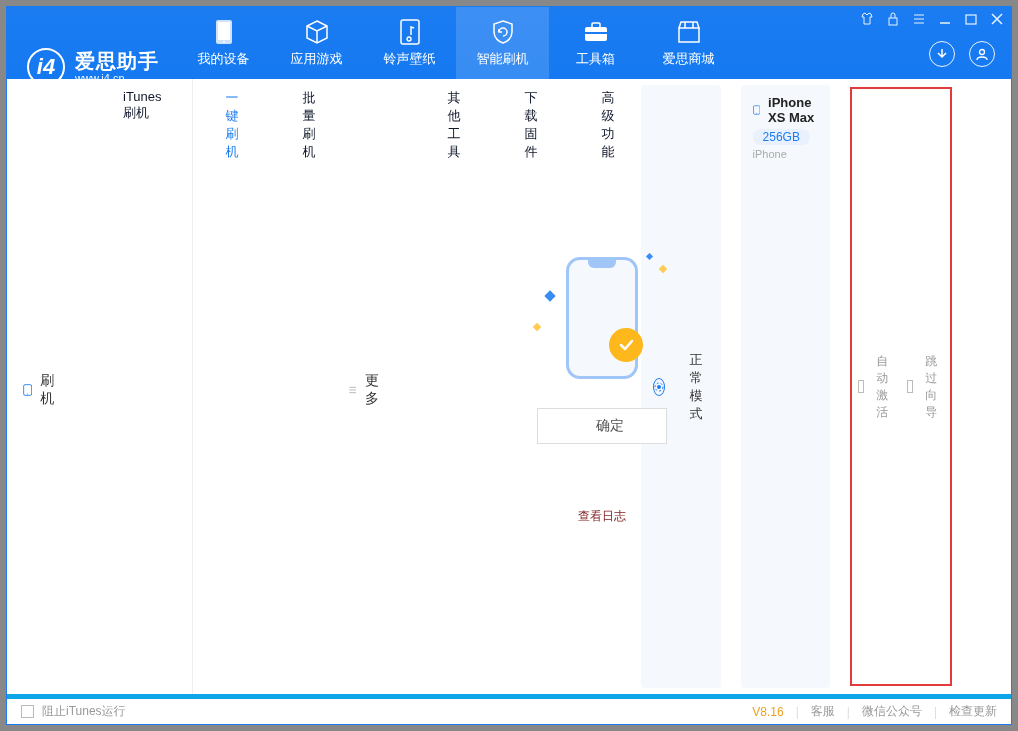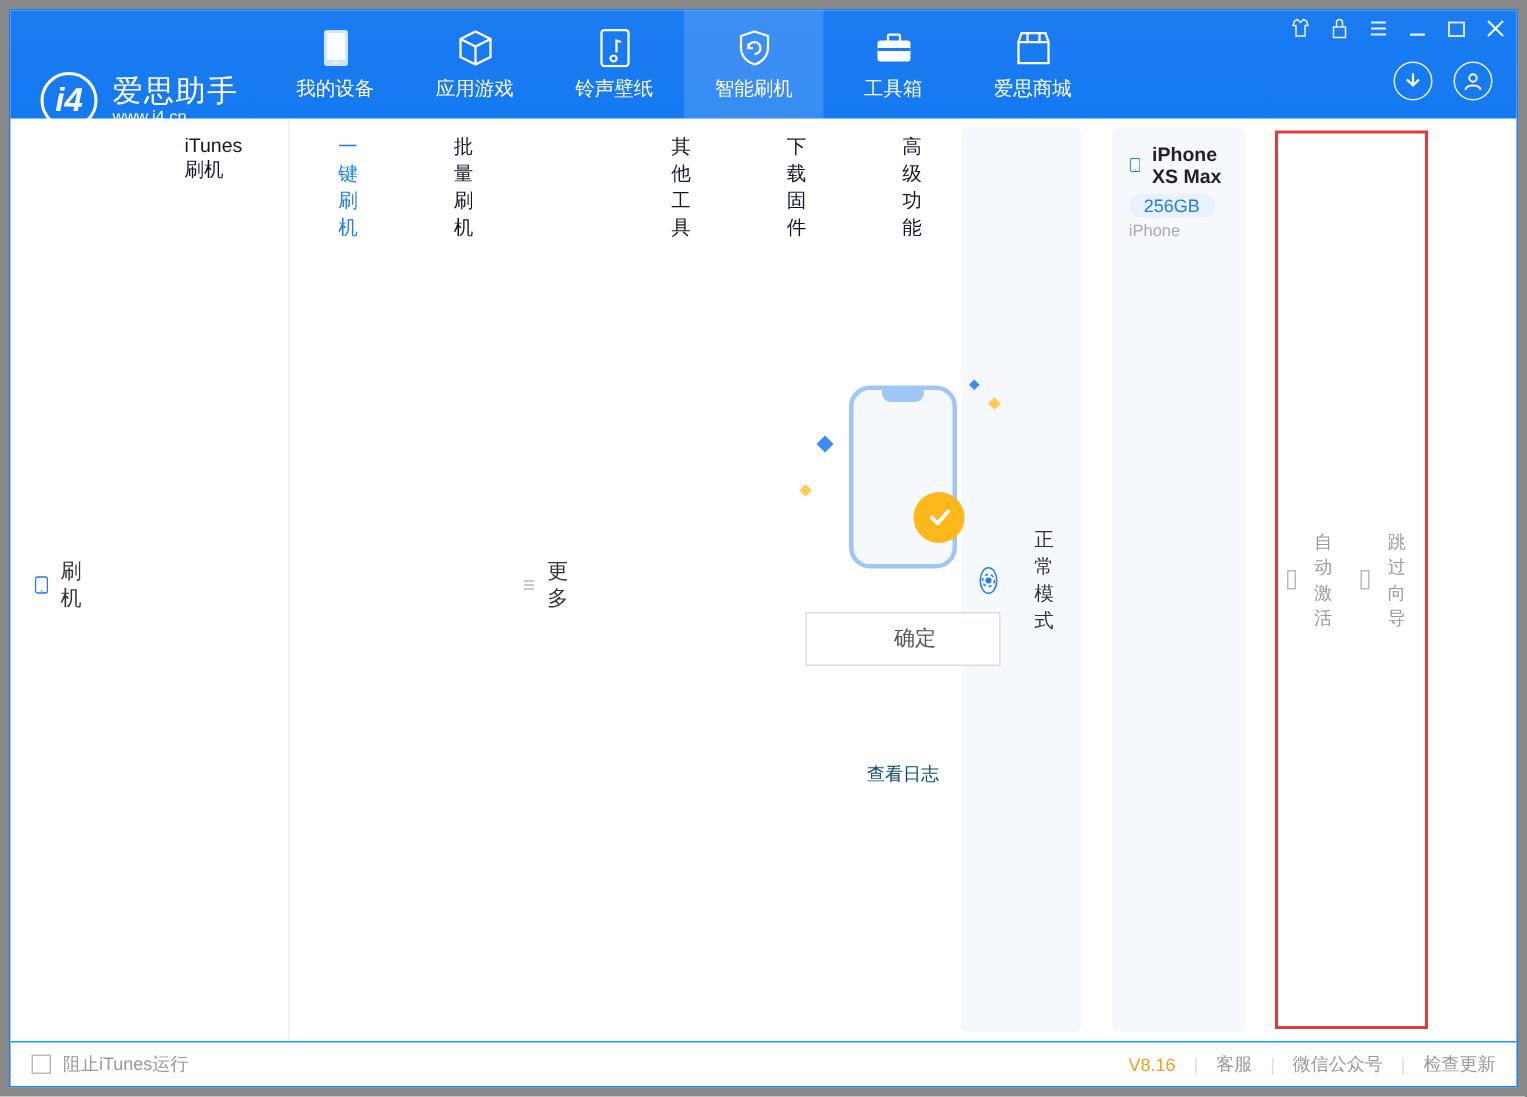"爱思助手" .logo-text .cn { font-weight: 400 -> 700 }
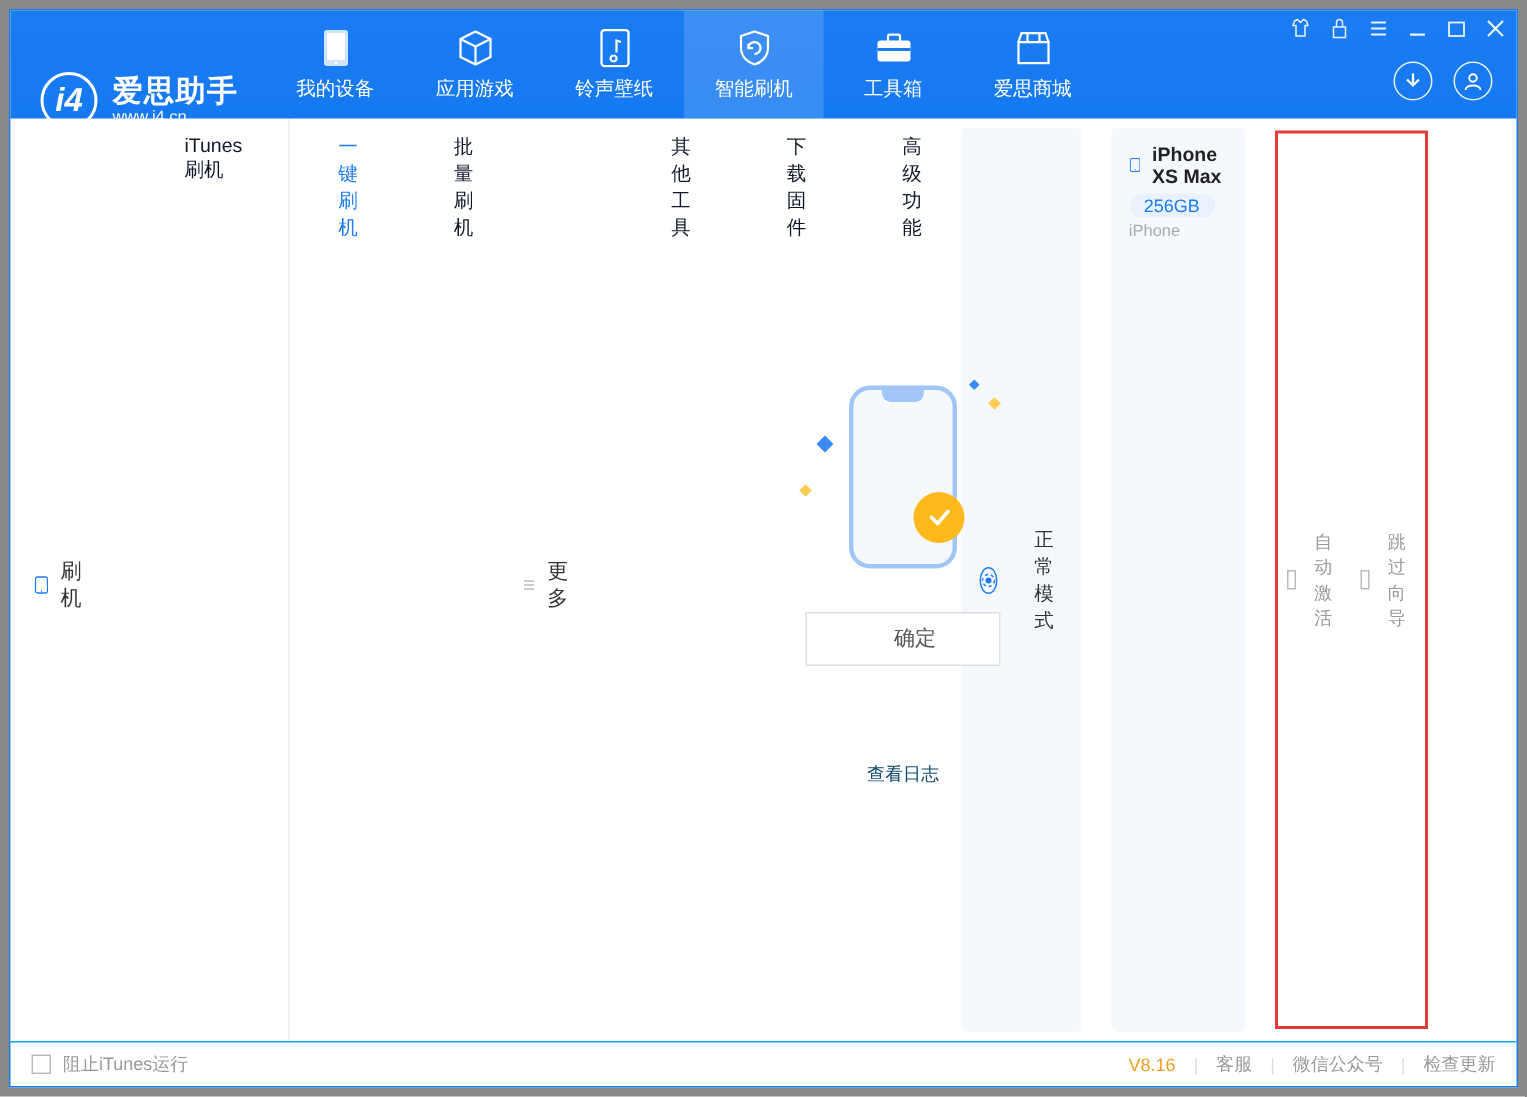"查看日志" .view-log { color: #0c4a6e -> #7f1d1d }
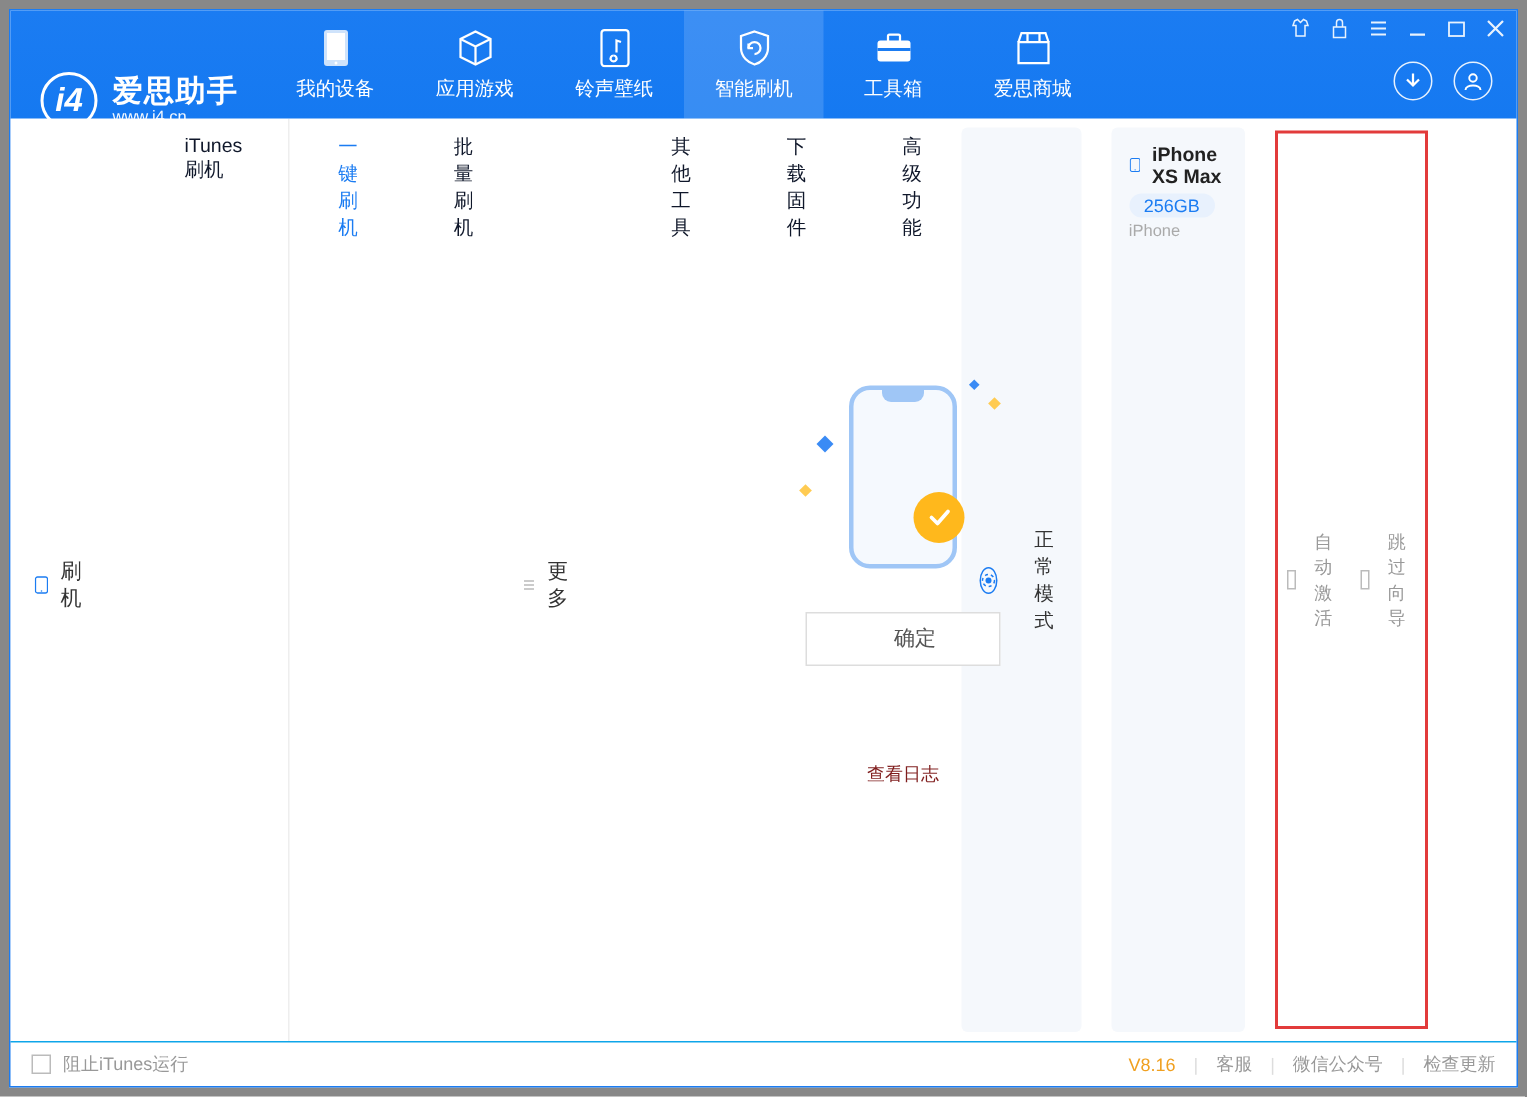"阻止iTunes运行" .footer { border-top: 1px solid #0ea5e9 -> 5px solid #0ea5e9 }
